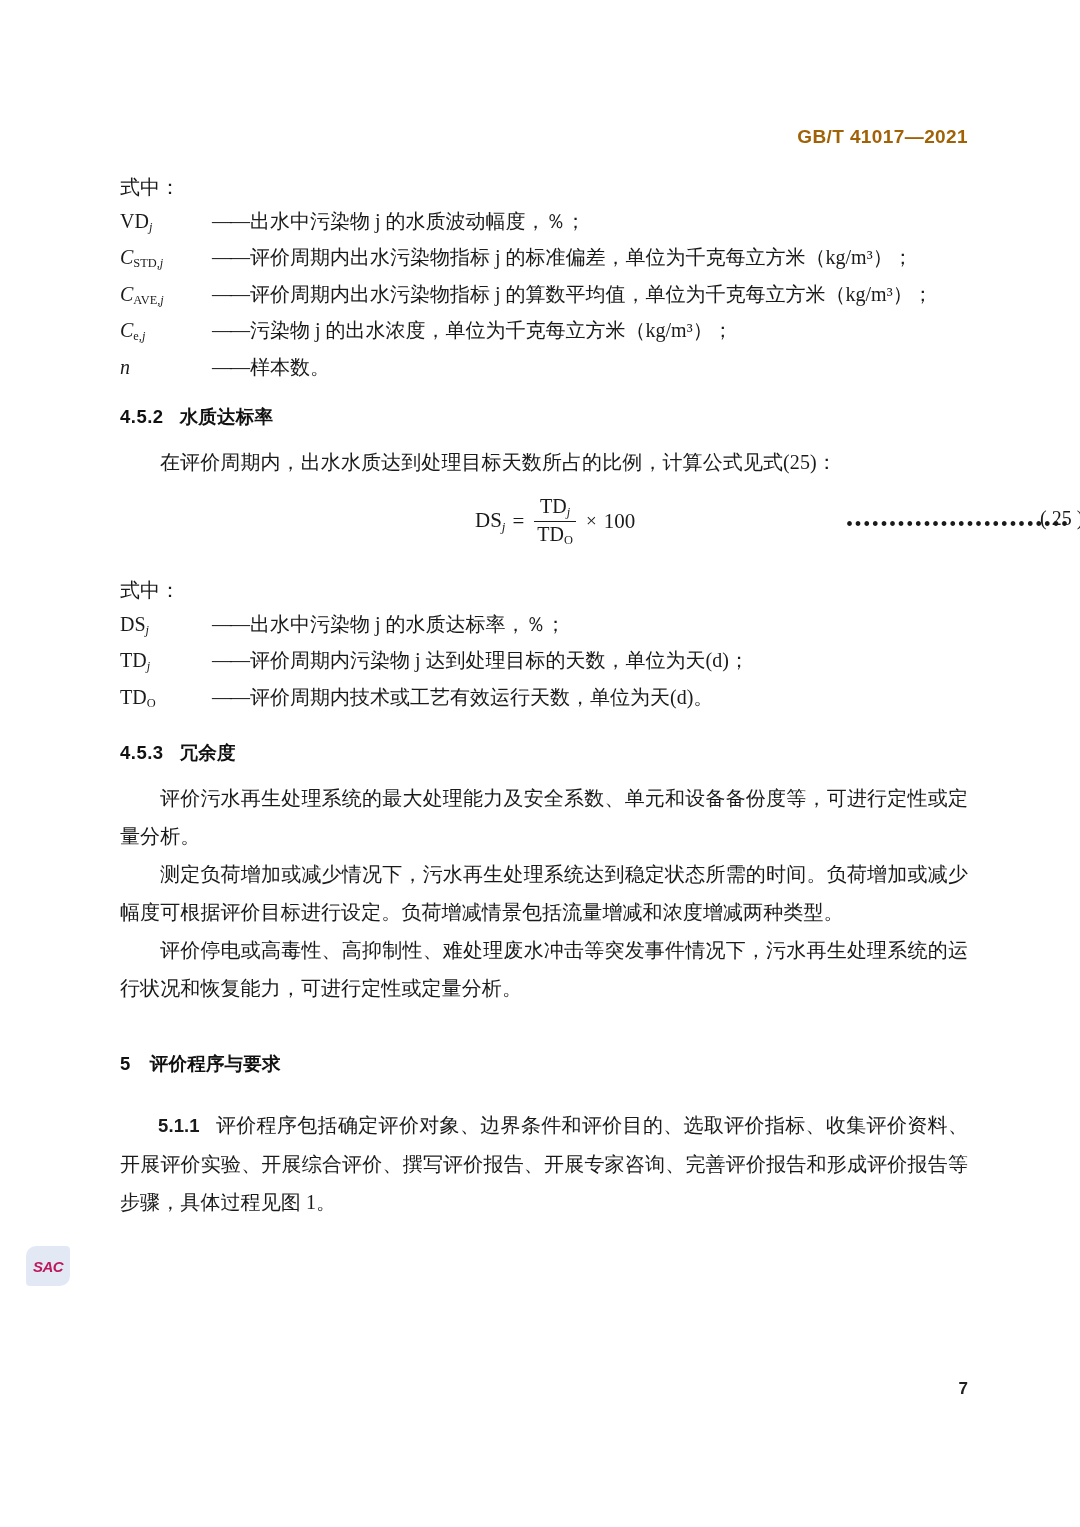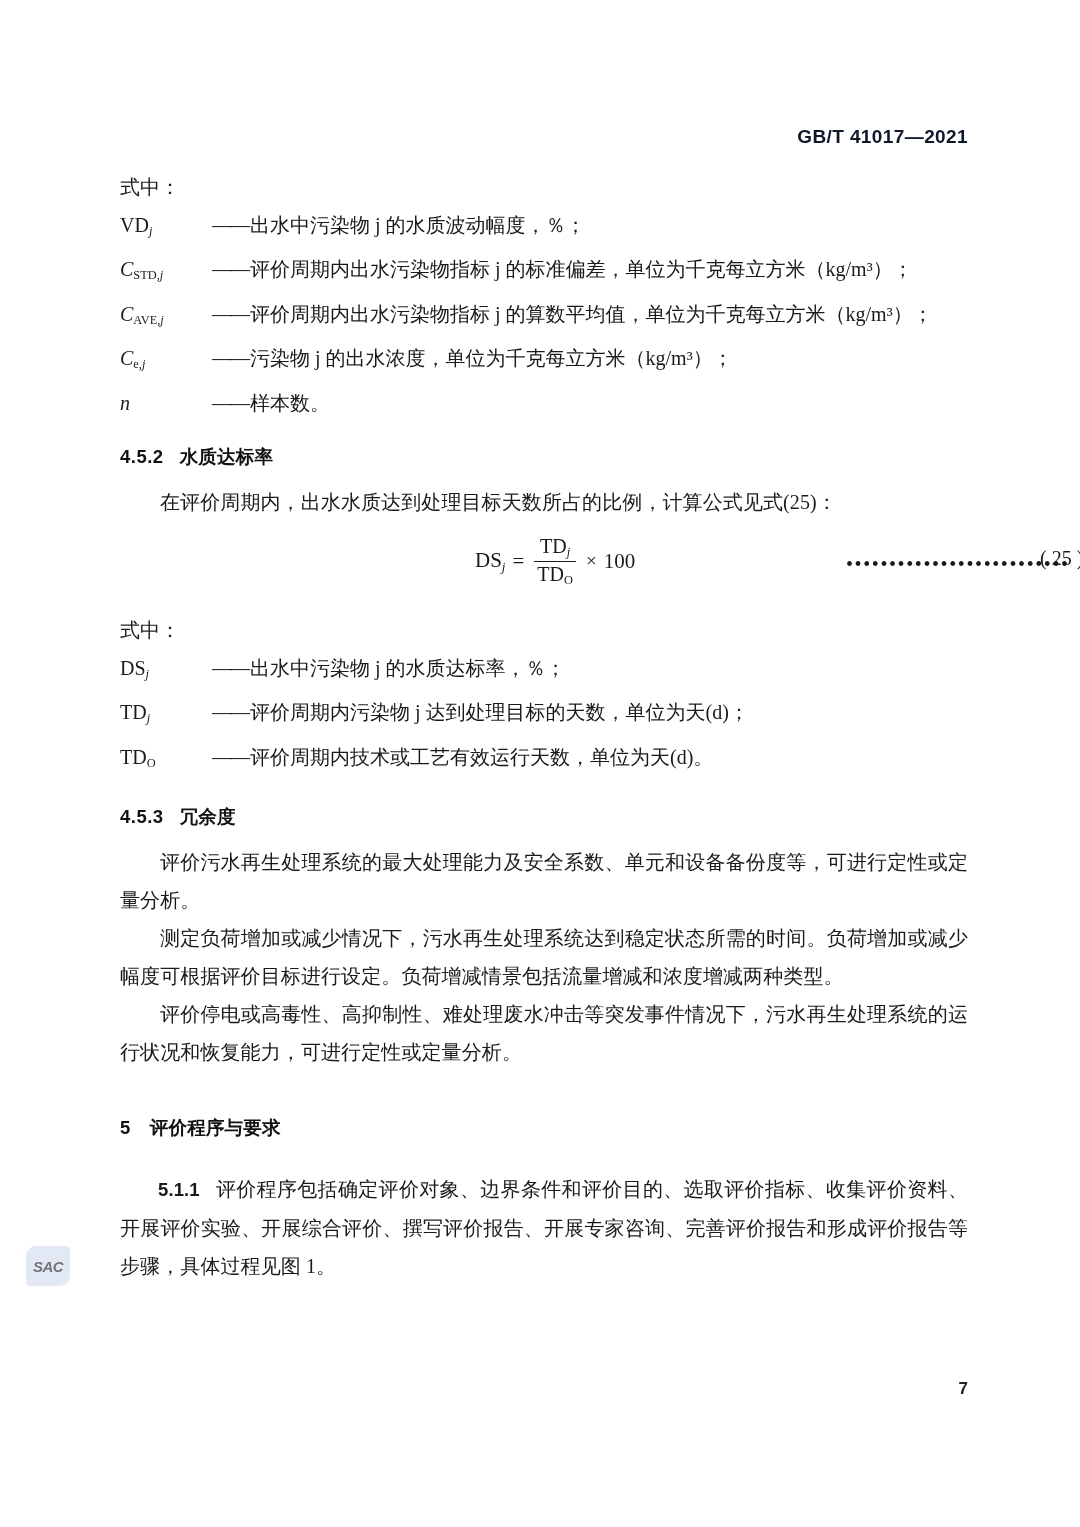"GB/T 41017—2021" .page-header { color: #0f172a -> #a16207 }
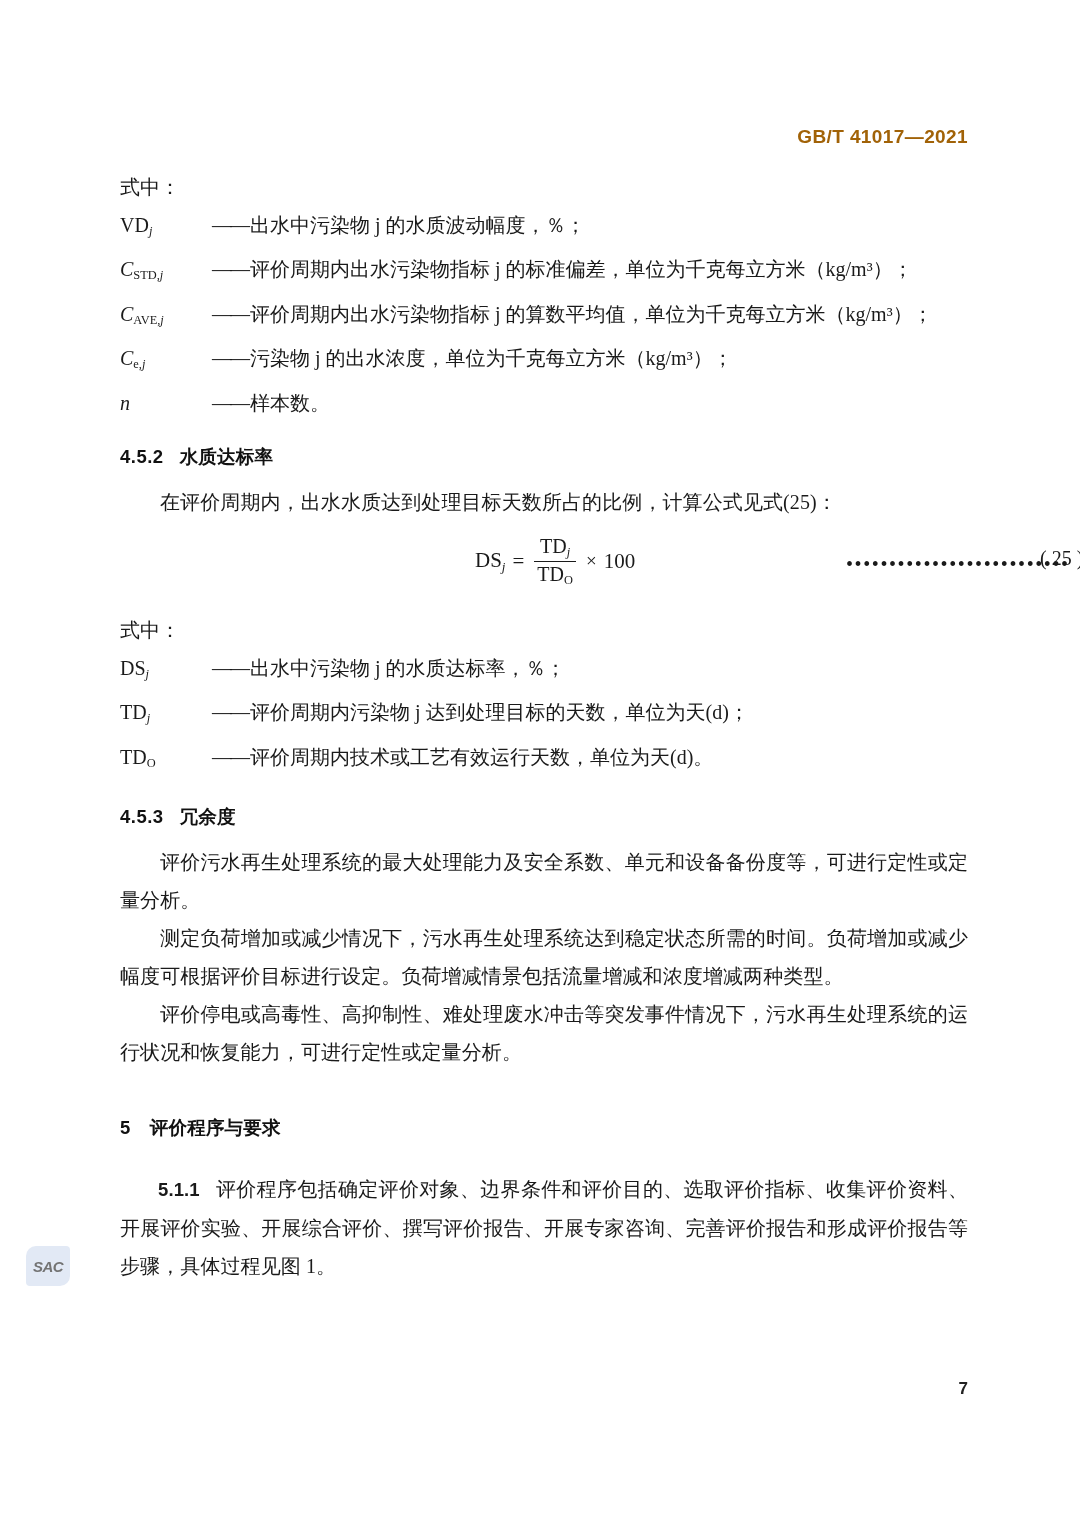"VDj" .defrow { line-height: 38px -> 30px }
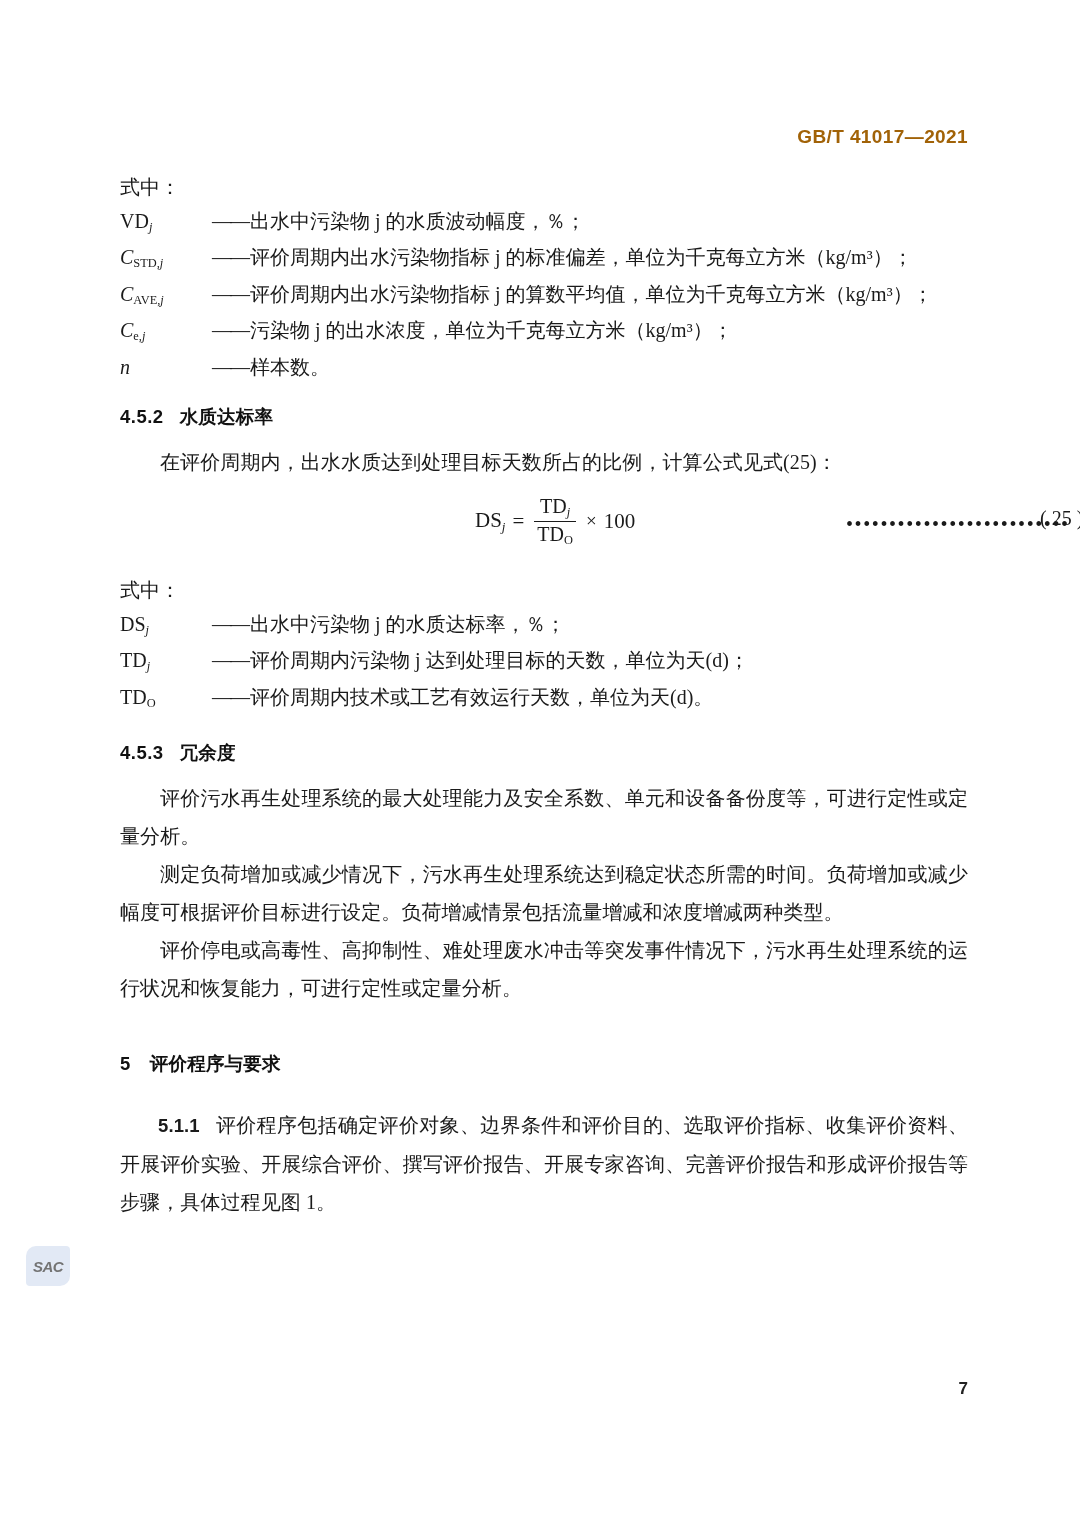"SAC" .watermark { color: #737373 -> #be185d }
